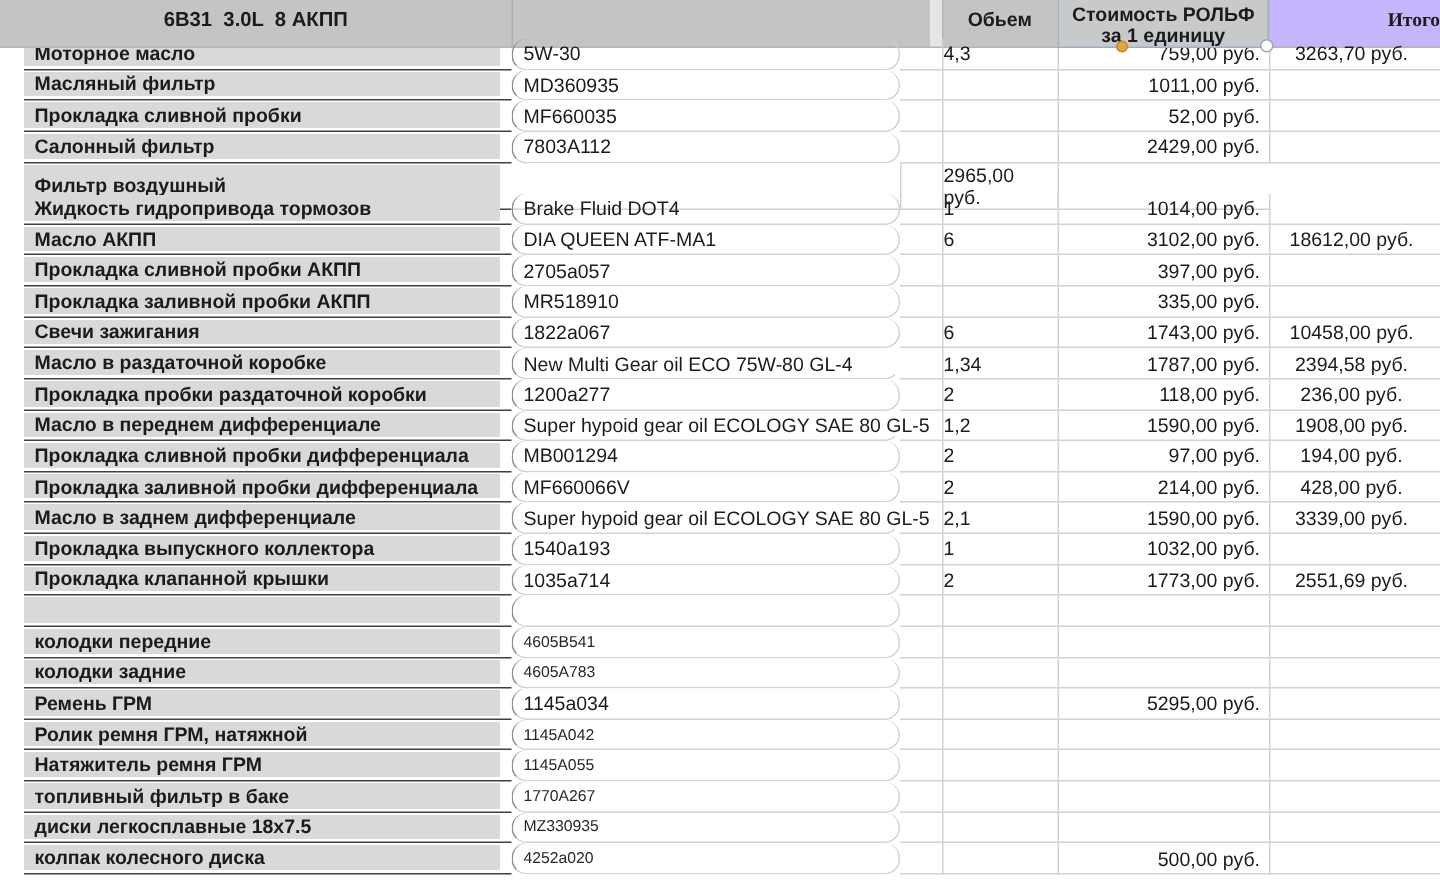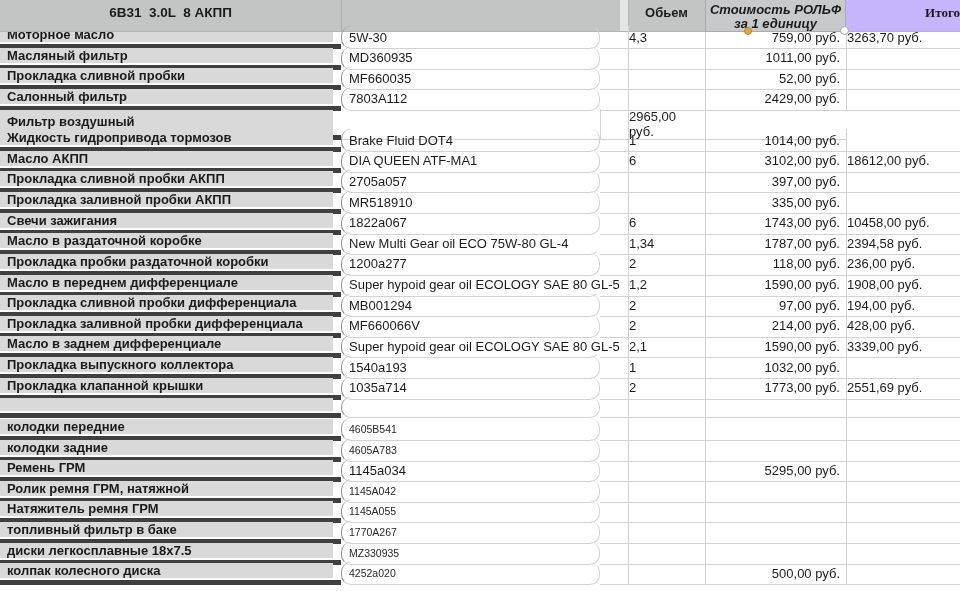"Стоимость РОЛЬФ" .h-price .line { font-style: italic -> none }
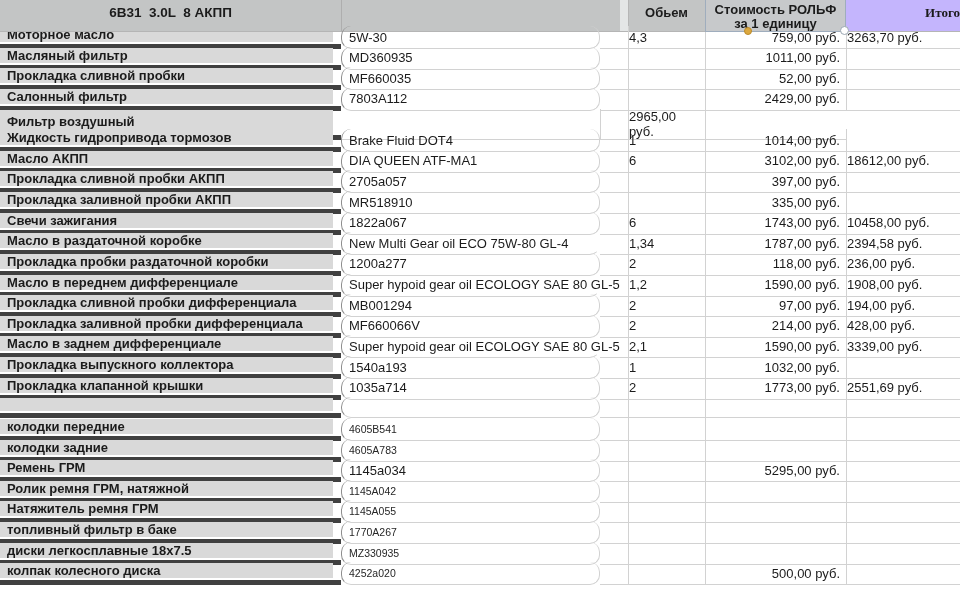"Моторное масло" .c-name { border-bottom: 5px solid #404040 -> 1px solid #404040; margin-left: none -> 16px }
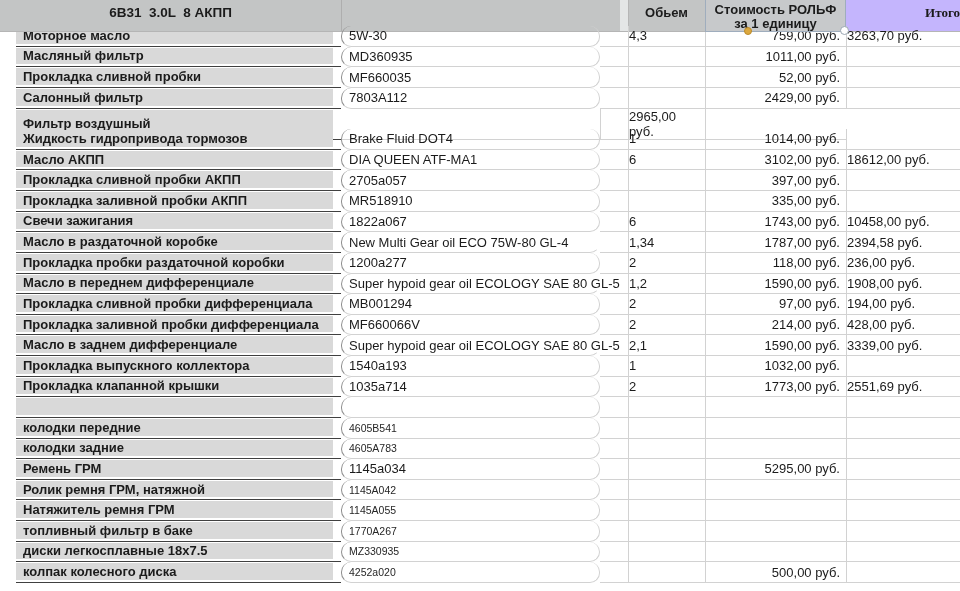"3263,70 руб." .c-total { justify-content: flex-start -> center }
